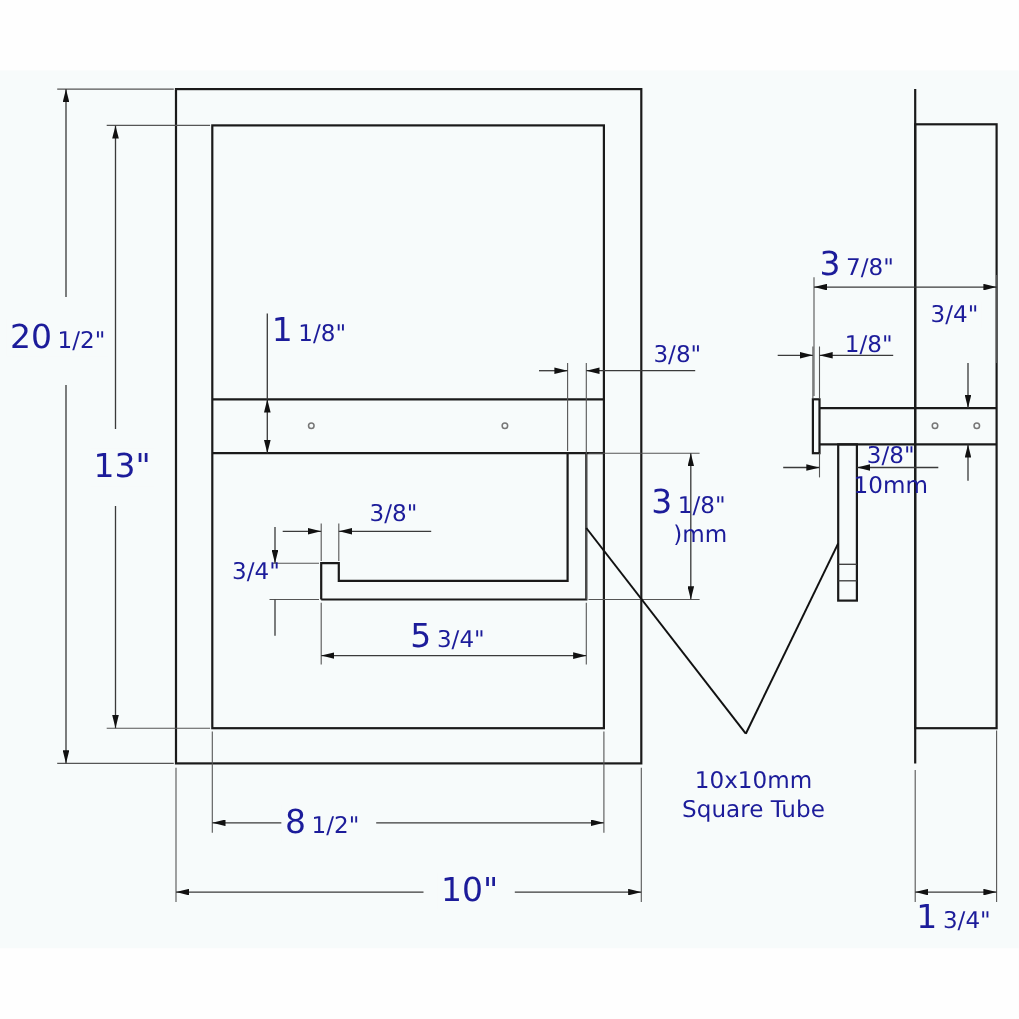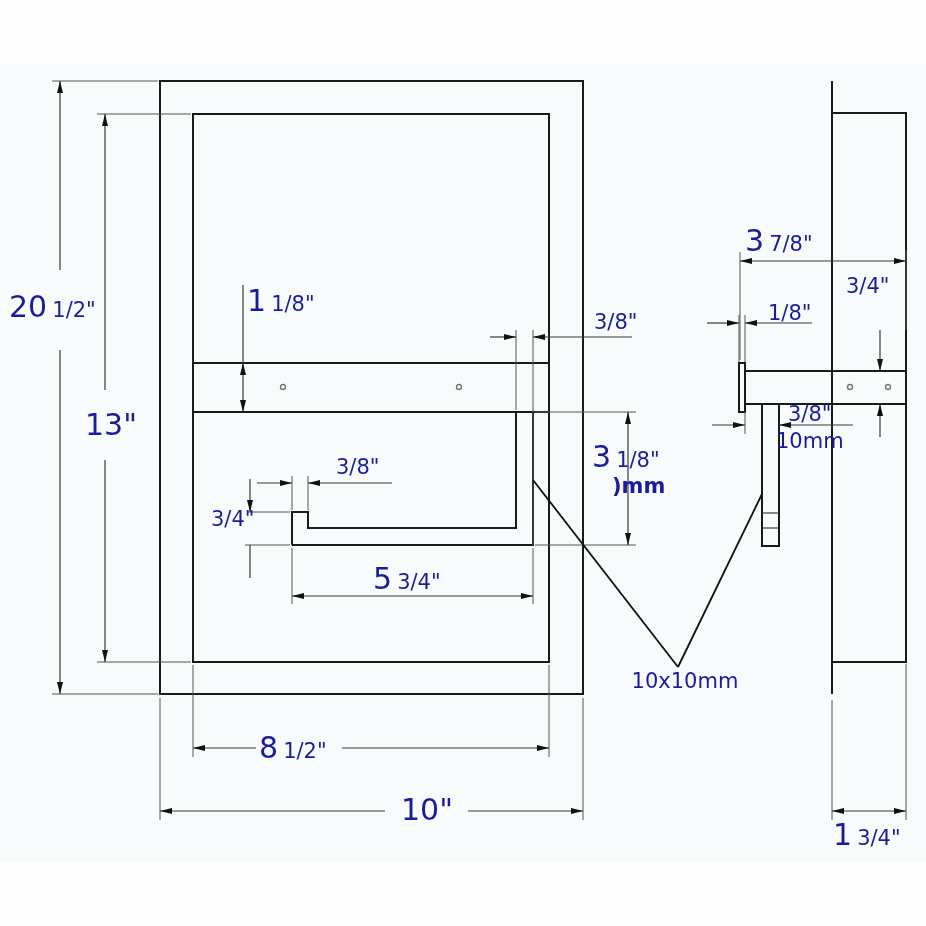")mm" div.small { font-weight: bold -> none }
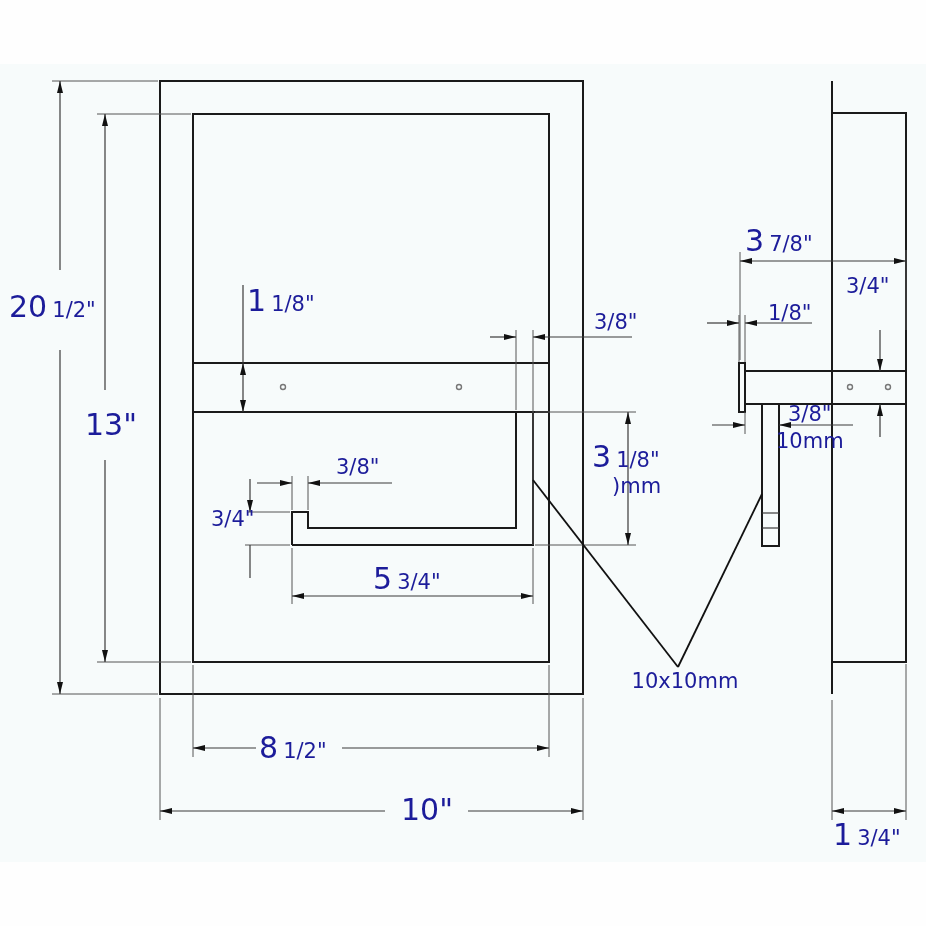"10x10mm" .note { margin-top: none -> 28px }
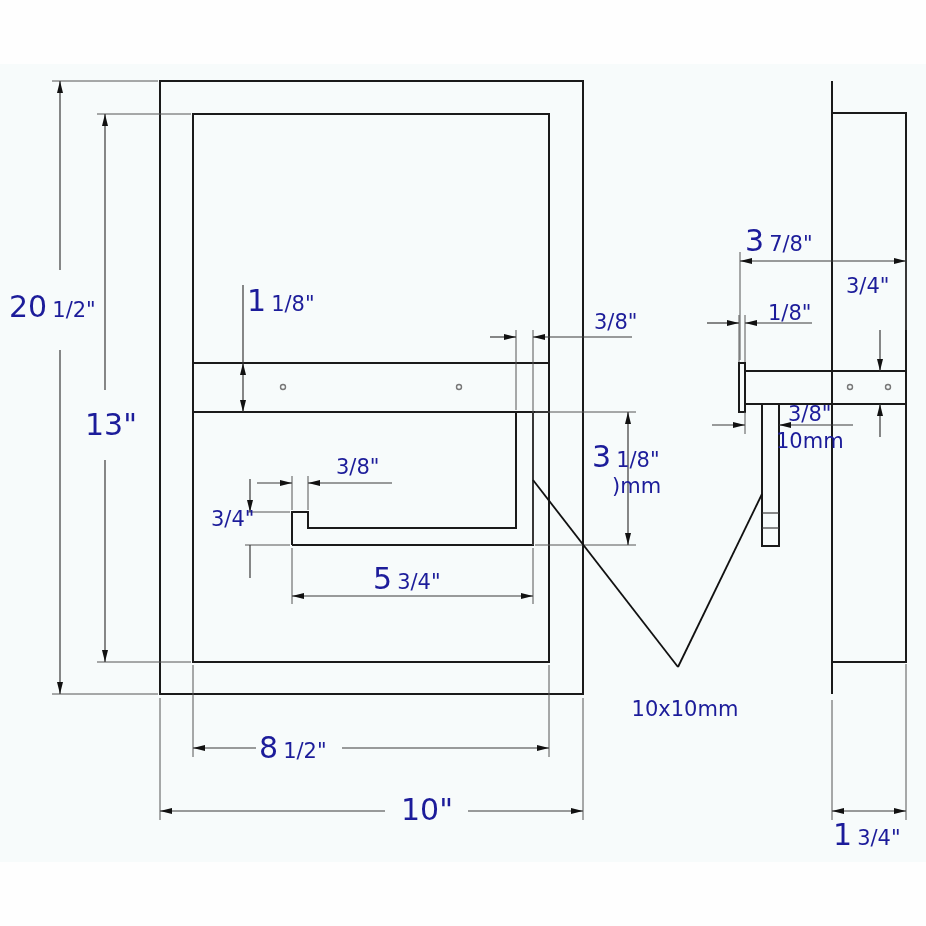"Square Tube" div { html: none -> <div>Square Tube</div> }
